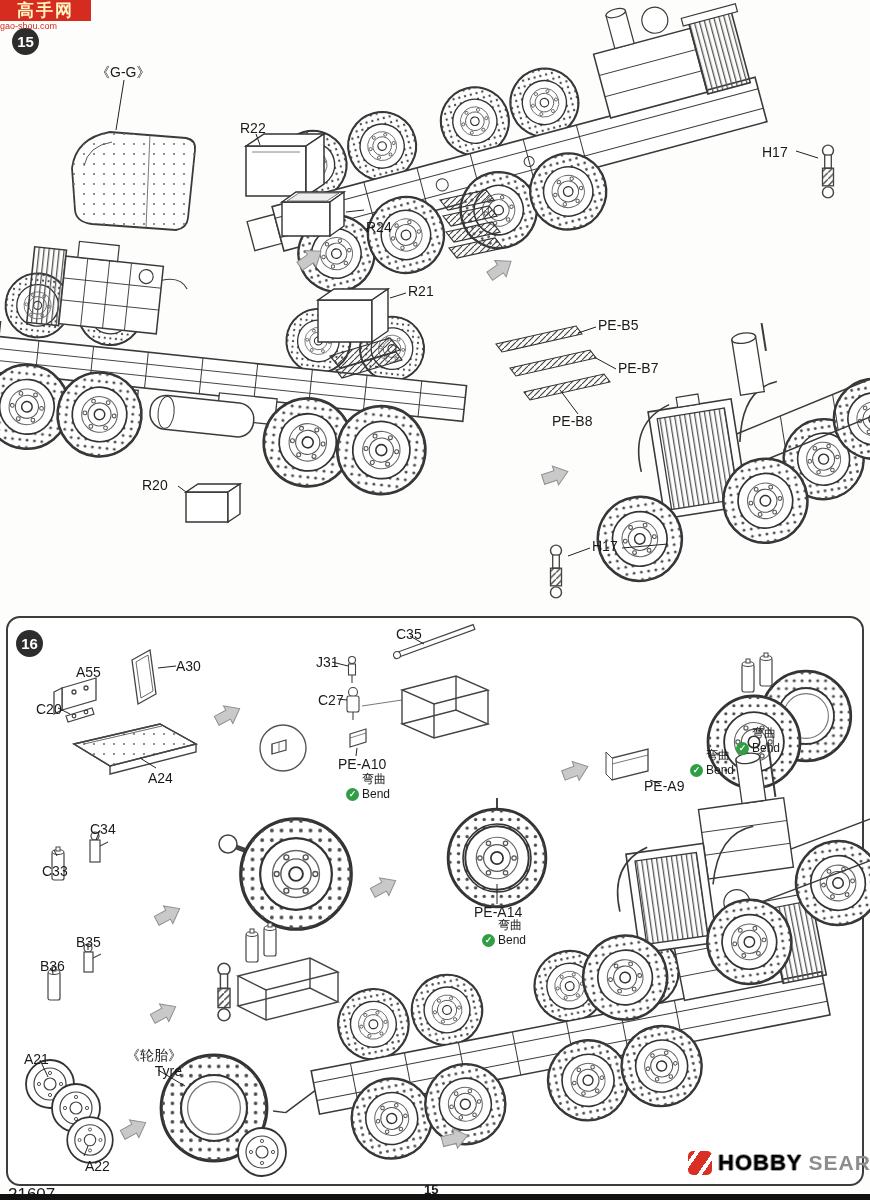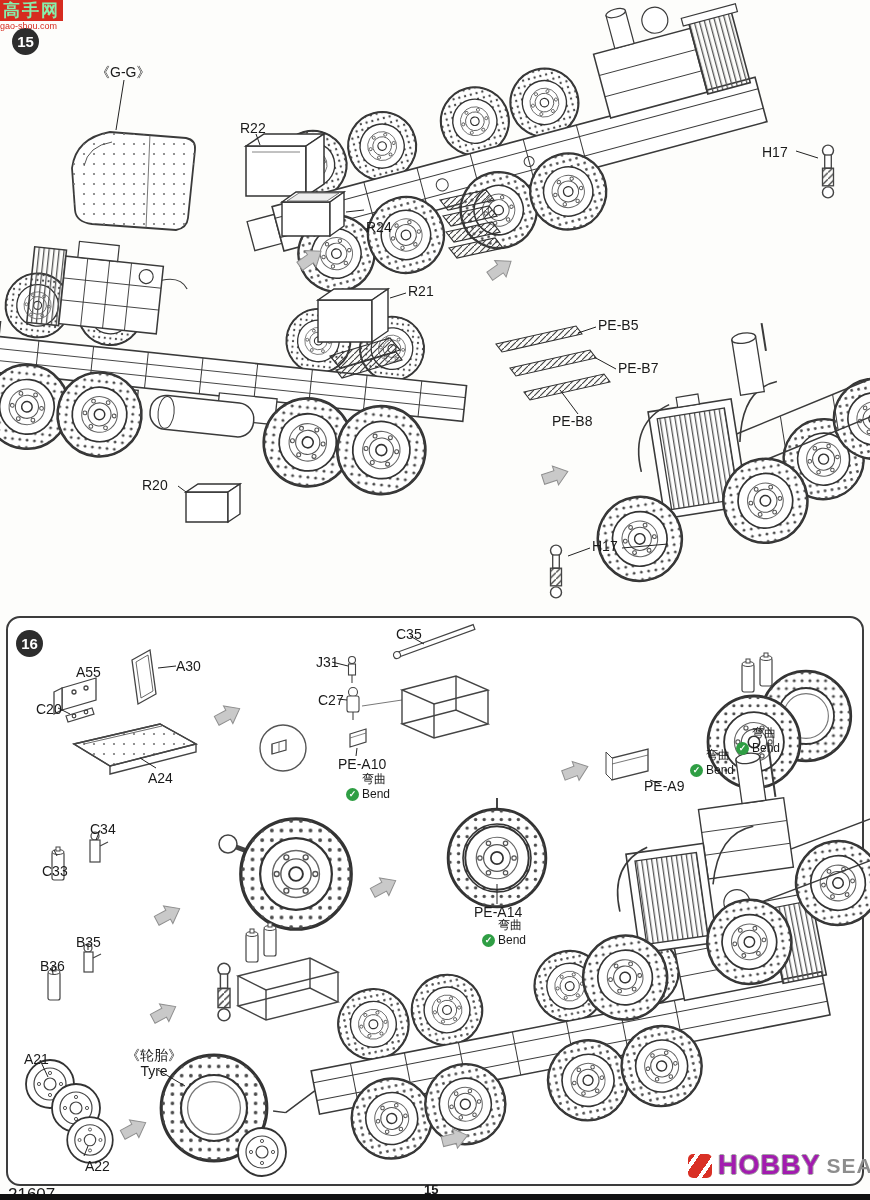"高手网" .wm-chars { color: #86efac -> #fef9c3; padding: 2px 3px -> 2px 17px }
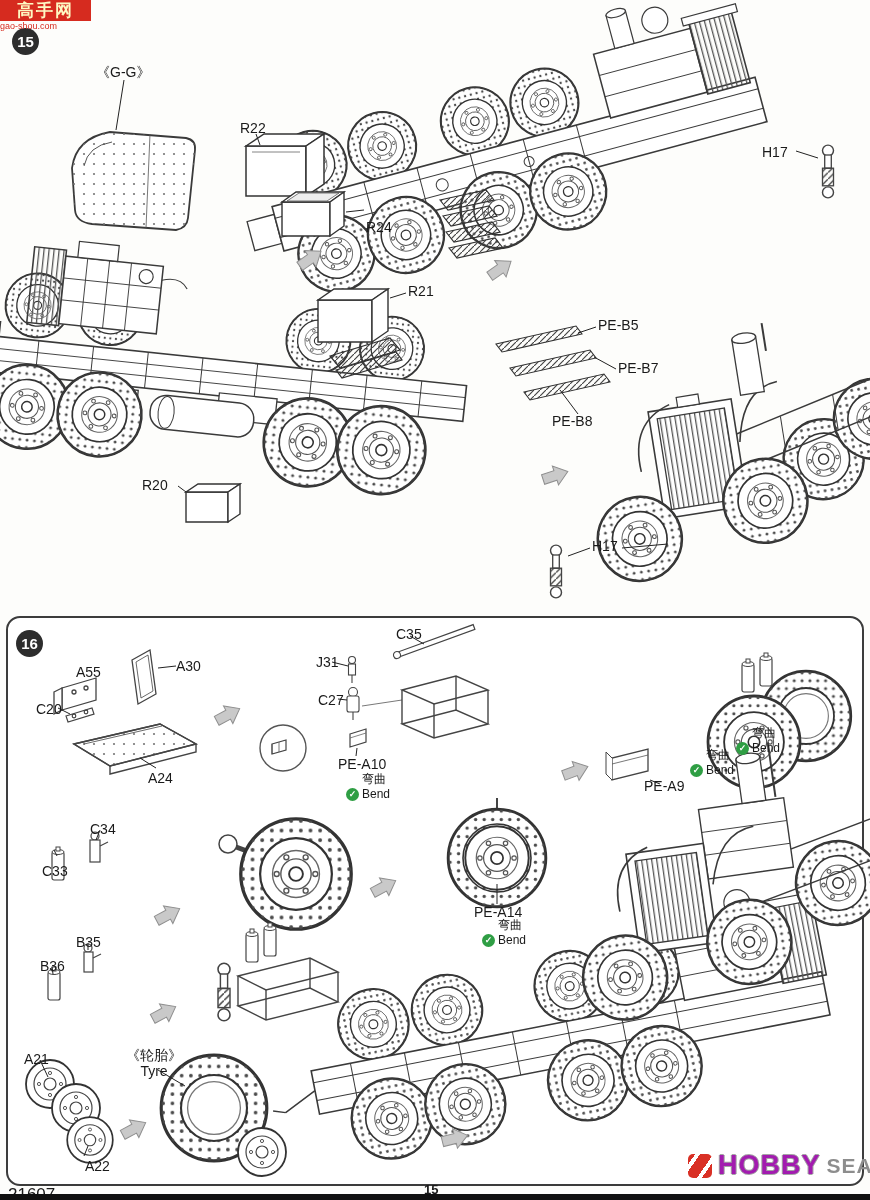"《轮胎》" div.lbl { text-align: center -> right }
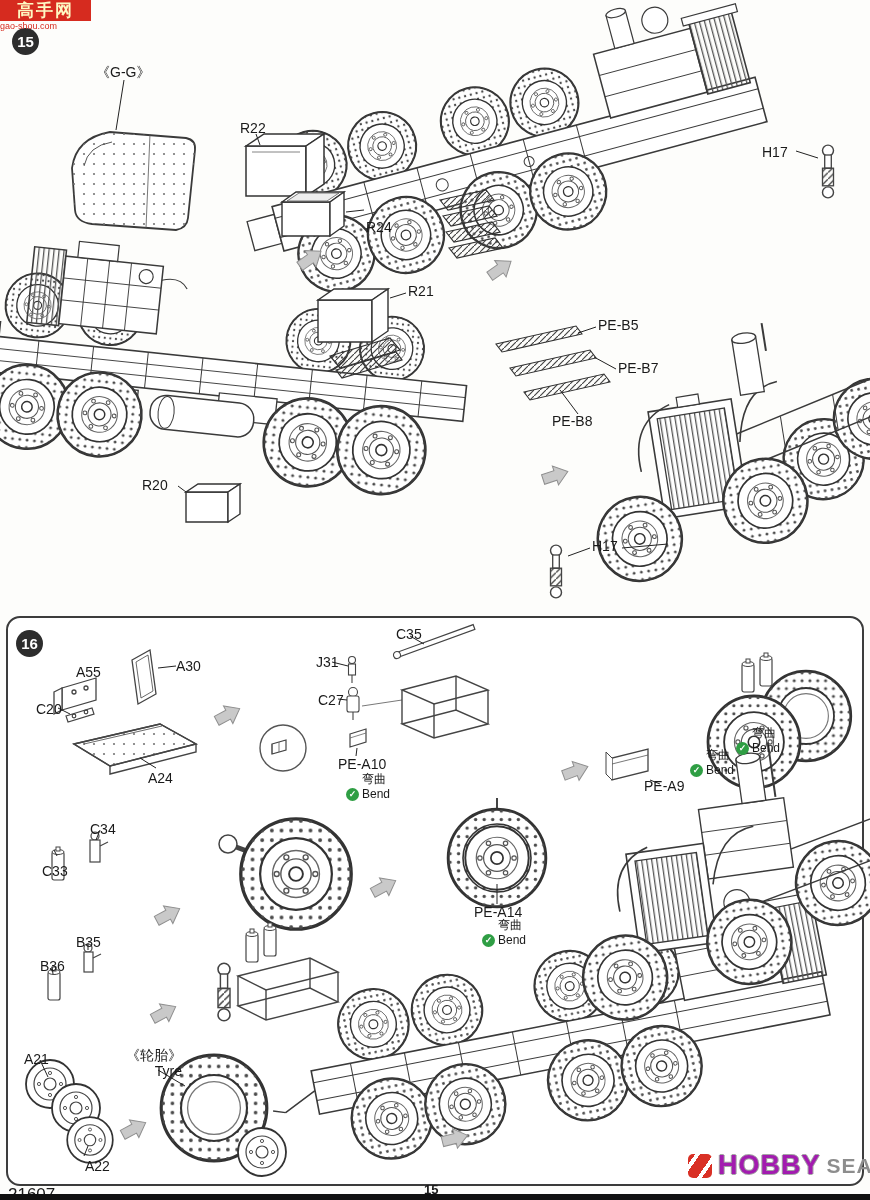"HOBBY" .brand .hobby { color: #a21caf -> #000000; font-size: 27px -> 22px }
